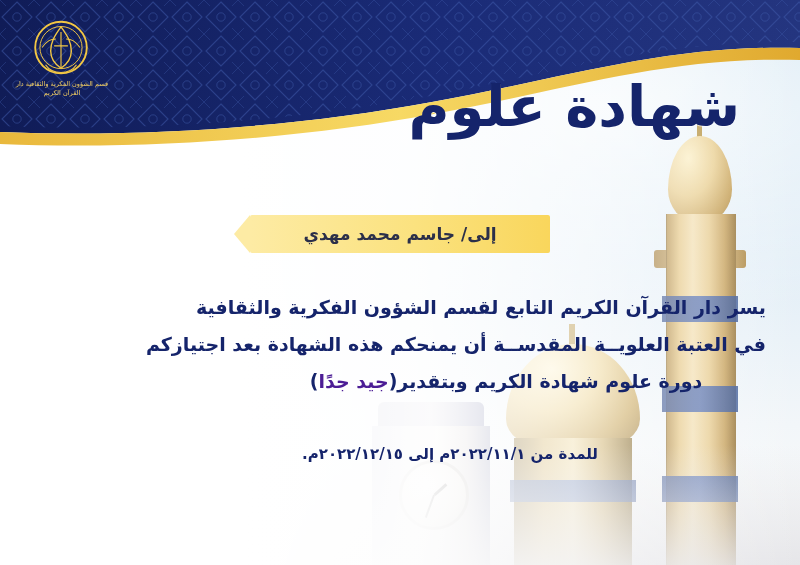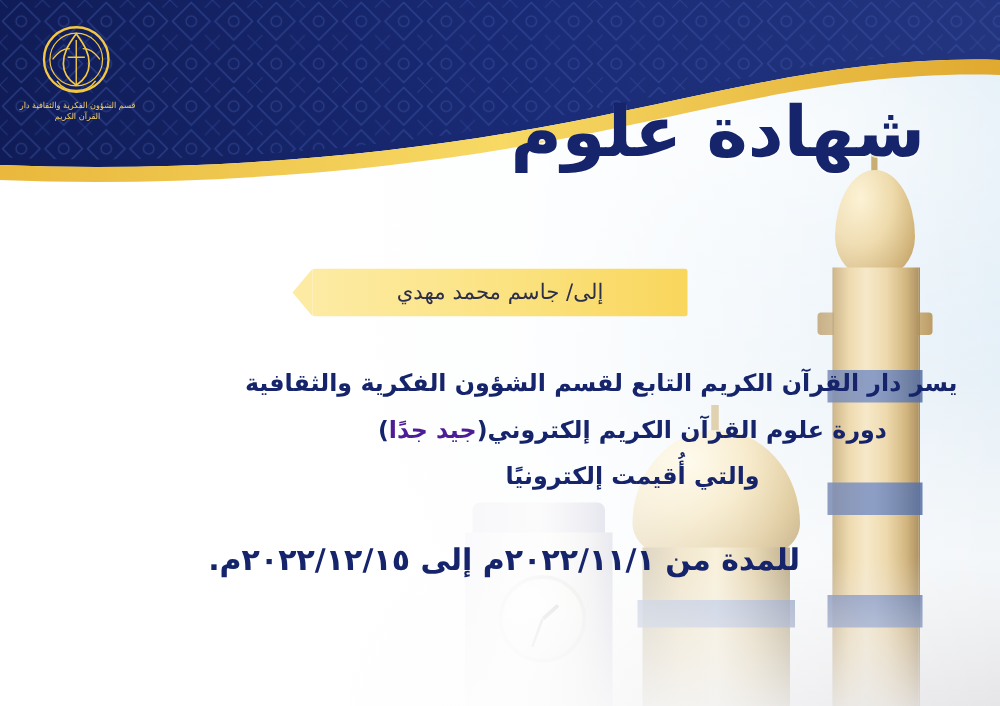"إلى/ جاسم محمد مهدي" .name-ribbon .name-text { font-weight: normal -> bold }
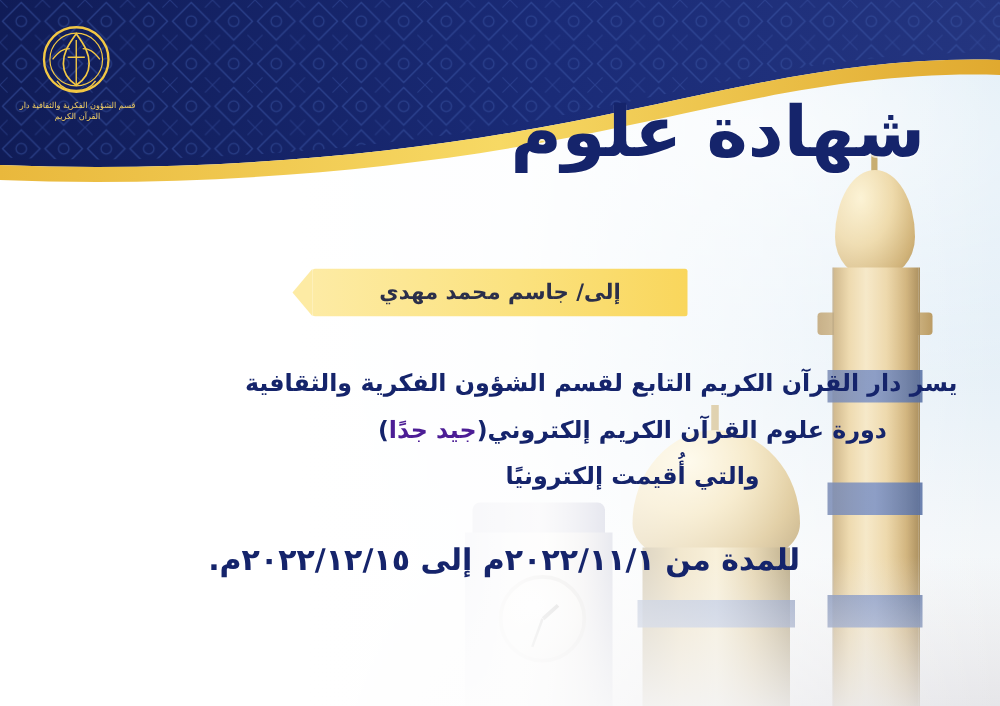"في العتبة العلويــة المقدســة أن" div.body-line { html: none -> <div>في العتبة العلويــة المقدســة أن يمنحكم هذه الشهادة بعد اجتيازكم</div> }
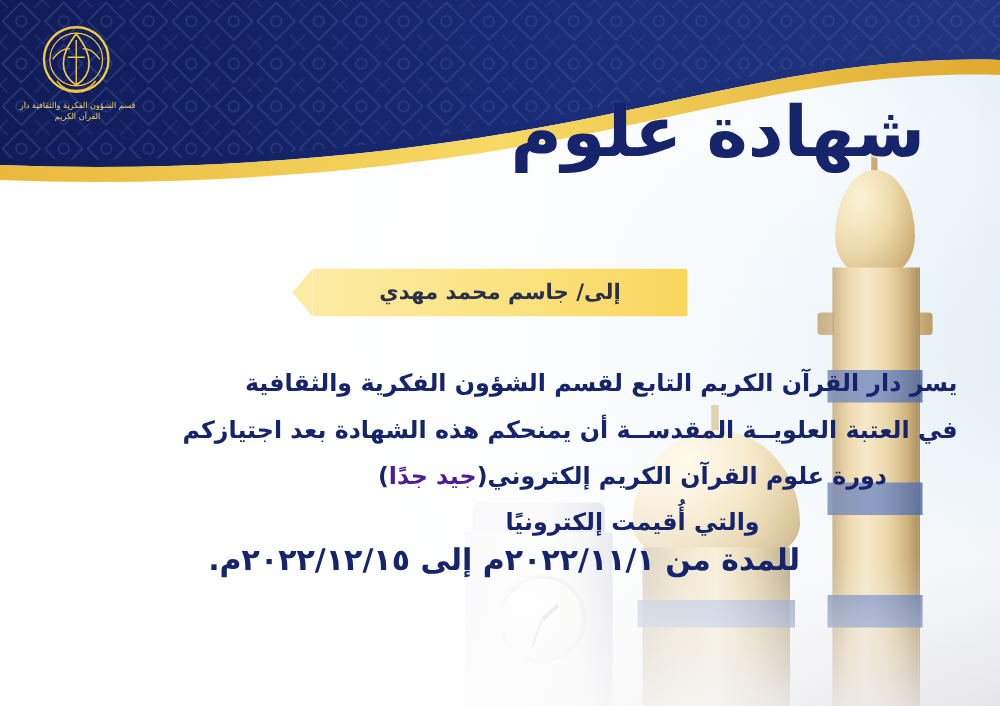"دورة علوم القرآن الكريم إلكتروني" span { text: القرآن الكريم إلكتروني -> شهادة الكريم وبتقدير }
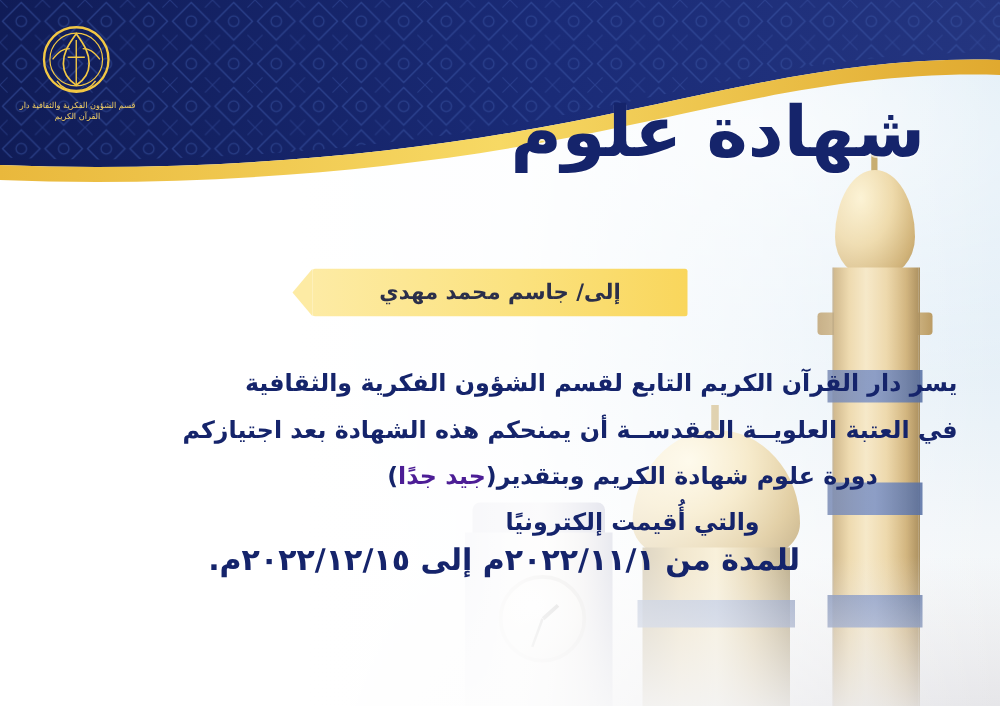"والتي أُقيمت إلكترونيًا" div.body-line { html: <div>والتي أُقيمت إلكترونيًا</div> -> none }
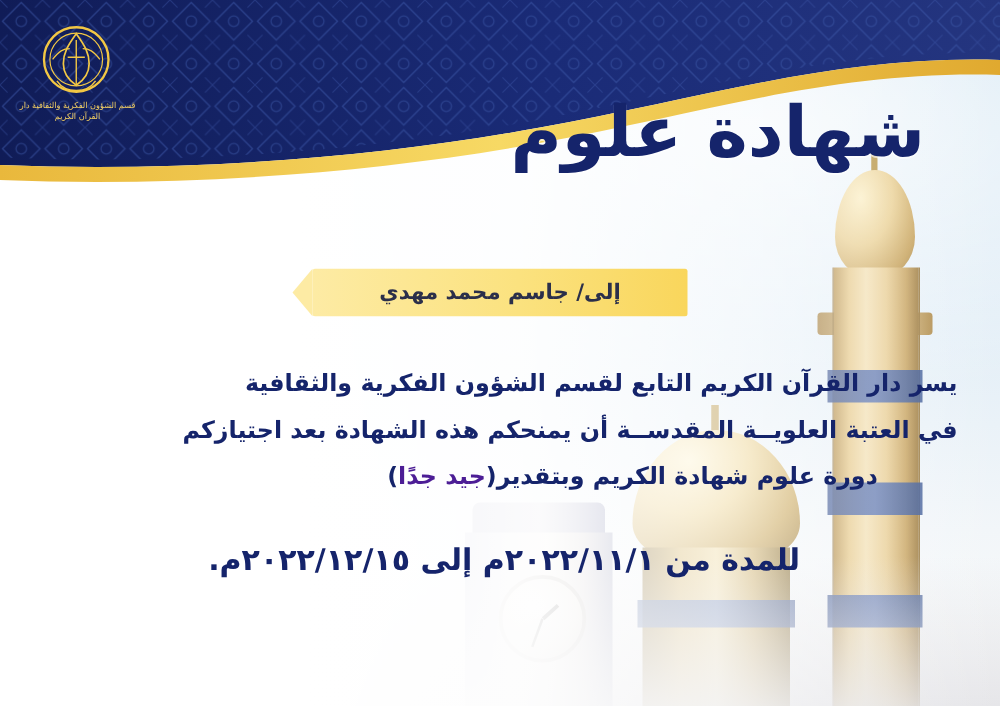"للمدة من ٢٠٢٢/١١/١م إلى ٢٠٢٢/١٢/١٥م." .period { font-size: 24px -> 15px; top: 434px -> 445px }
